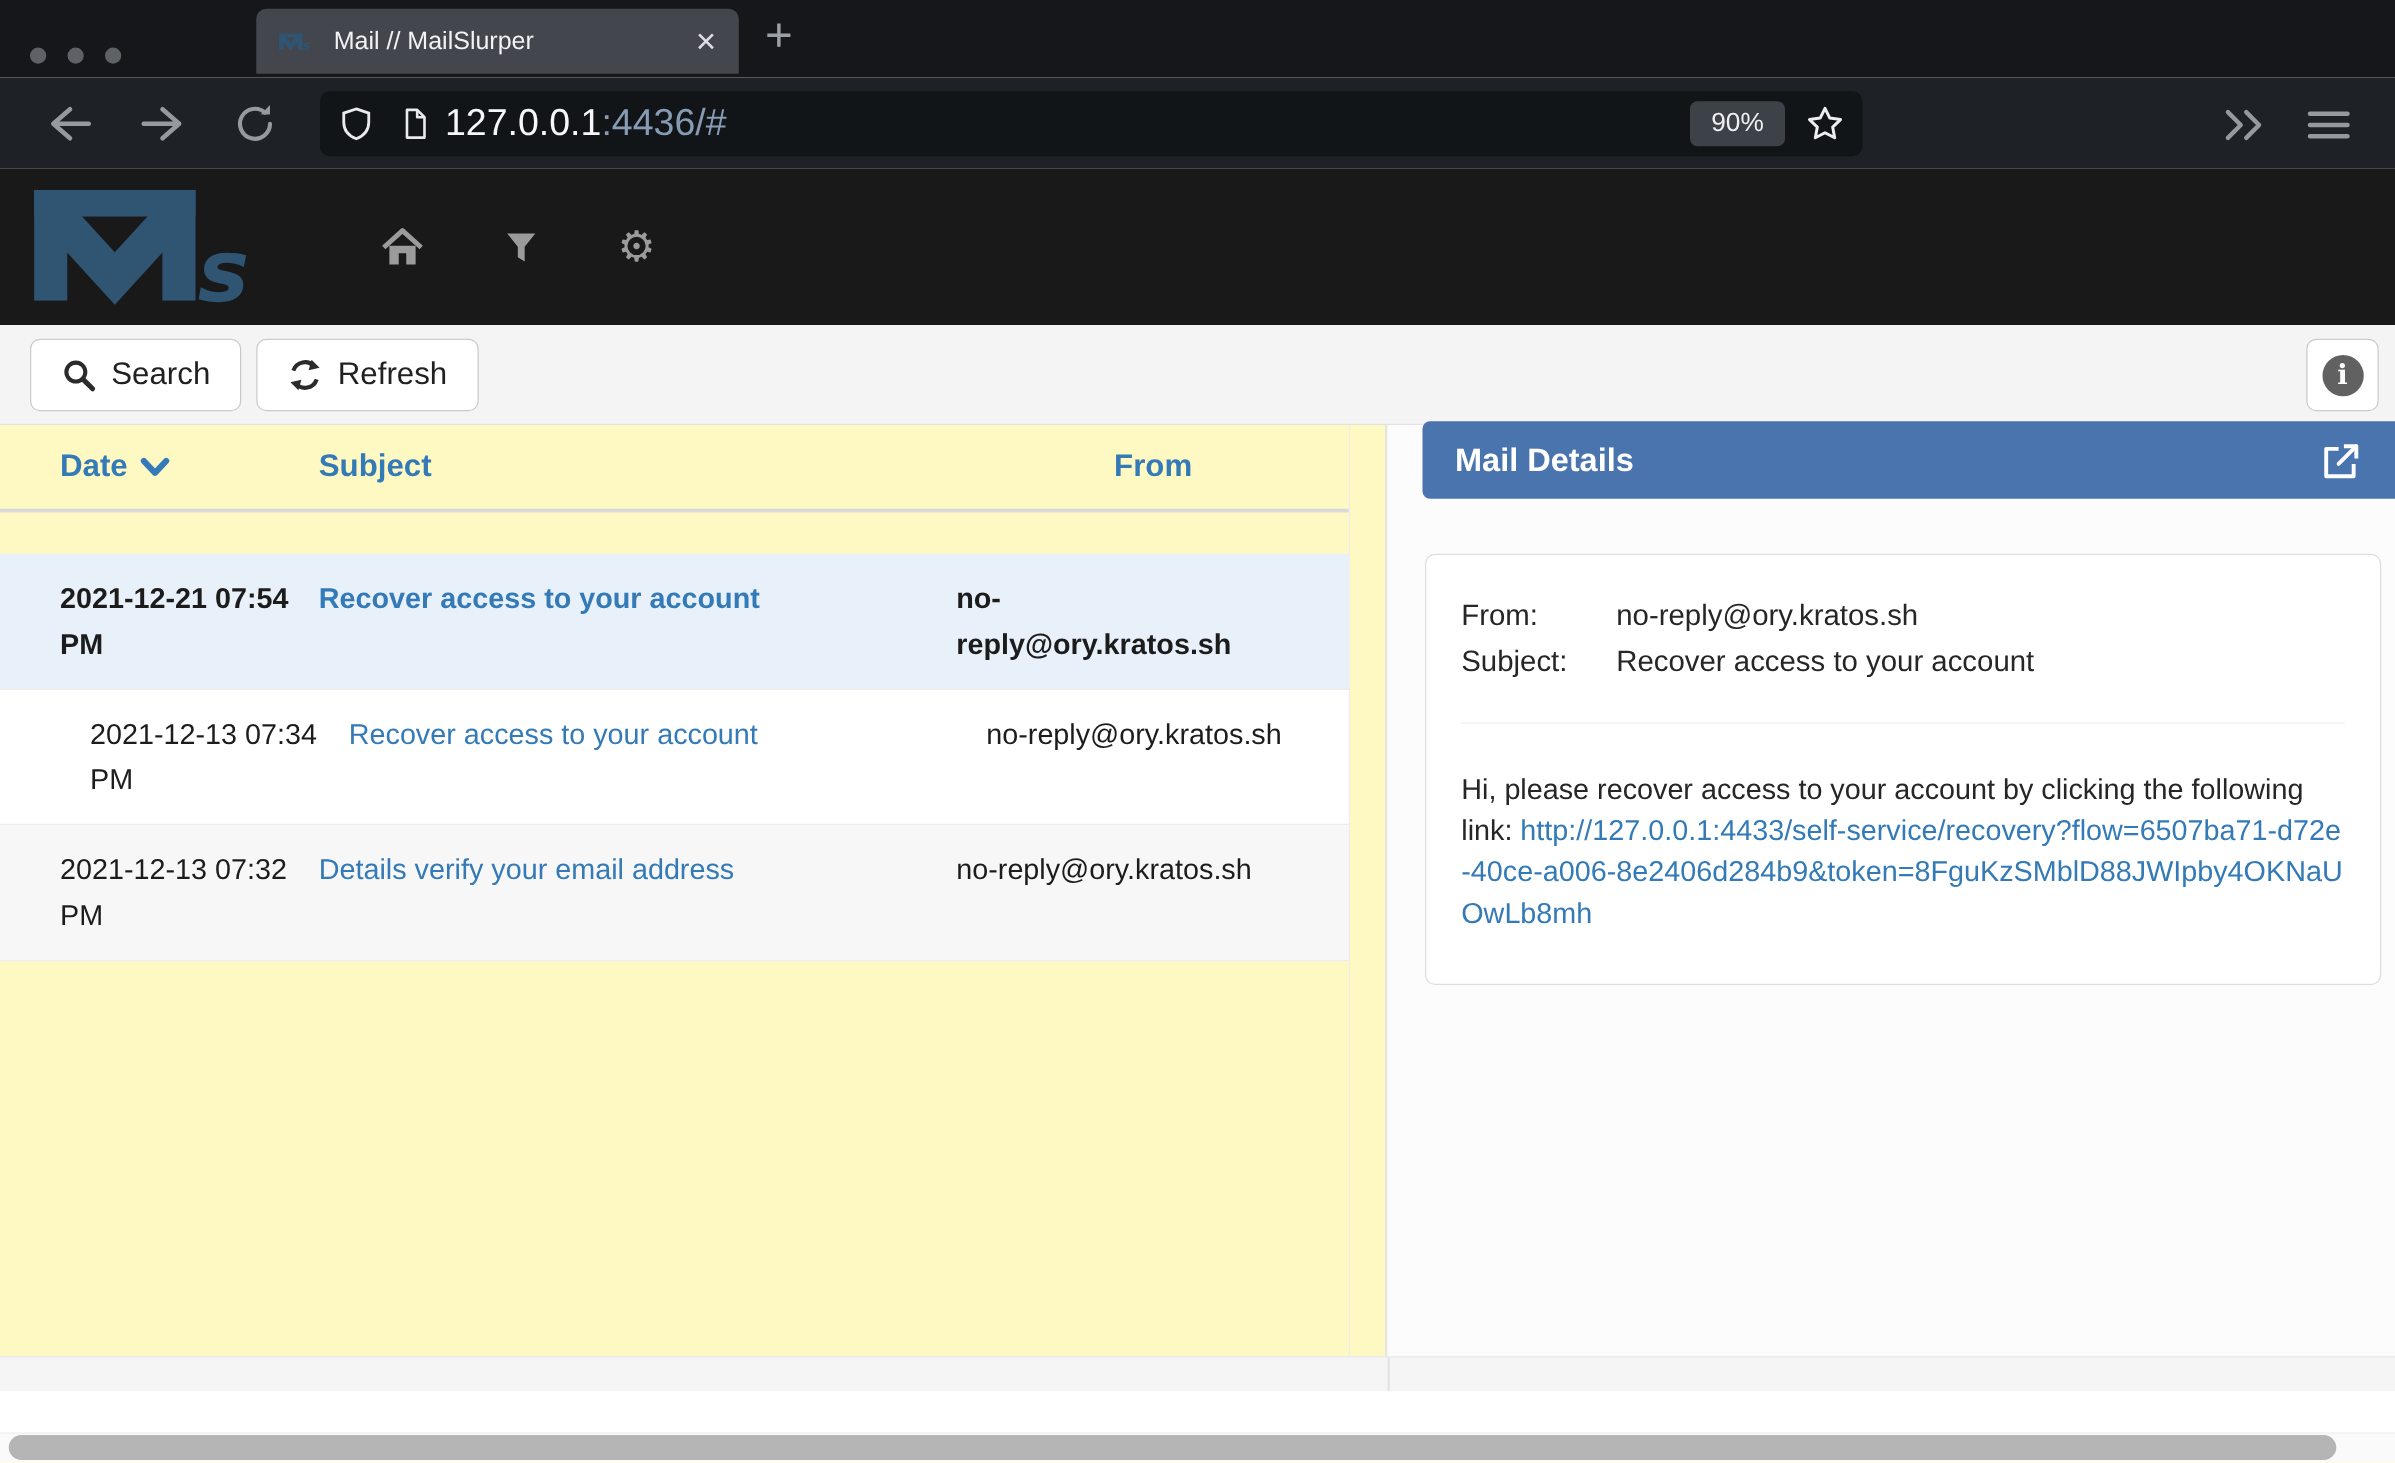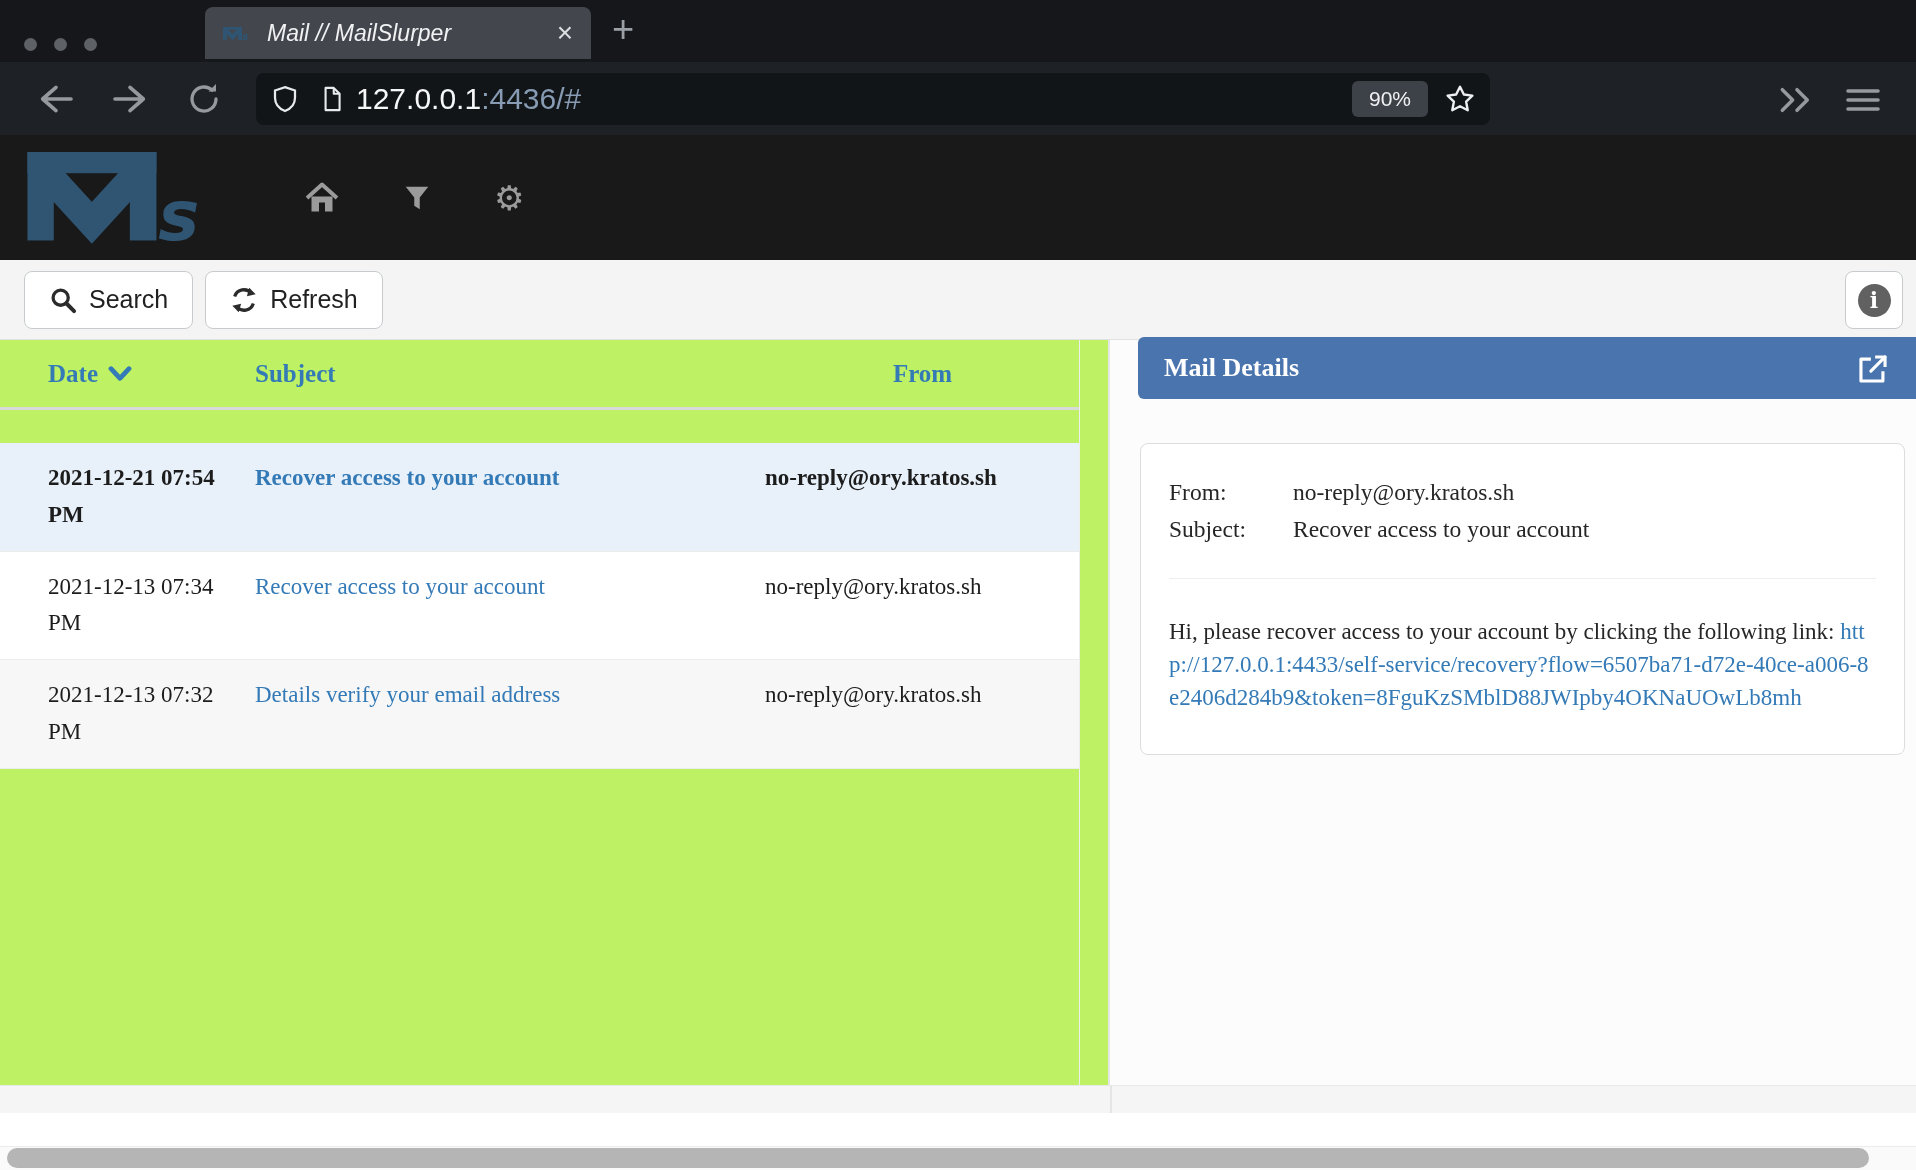"Mail // MailSlurper" .tab-title { font-size: 23px -> 20px; font-style: italic -> none }
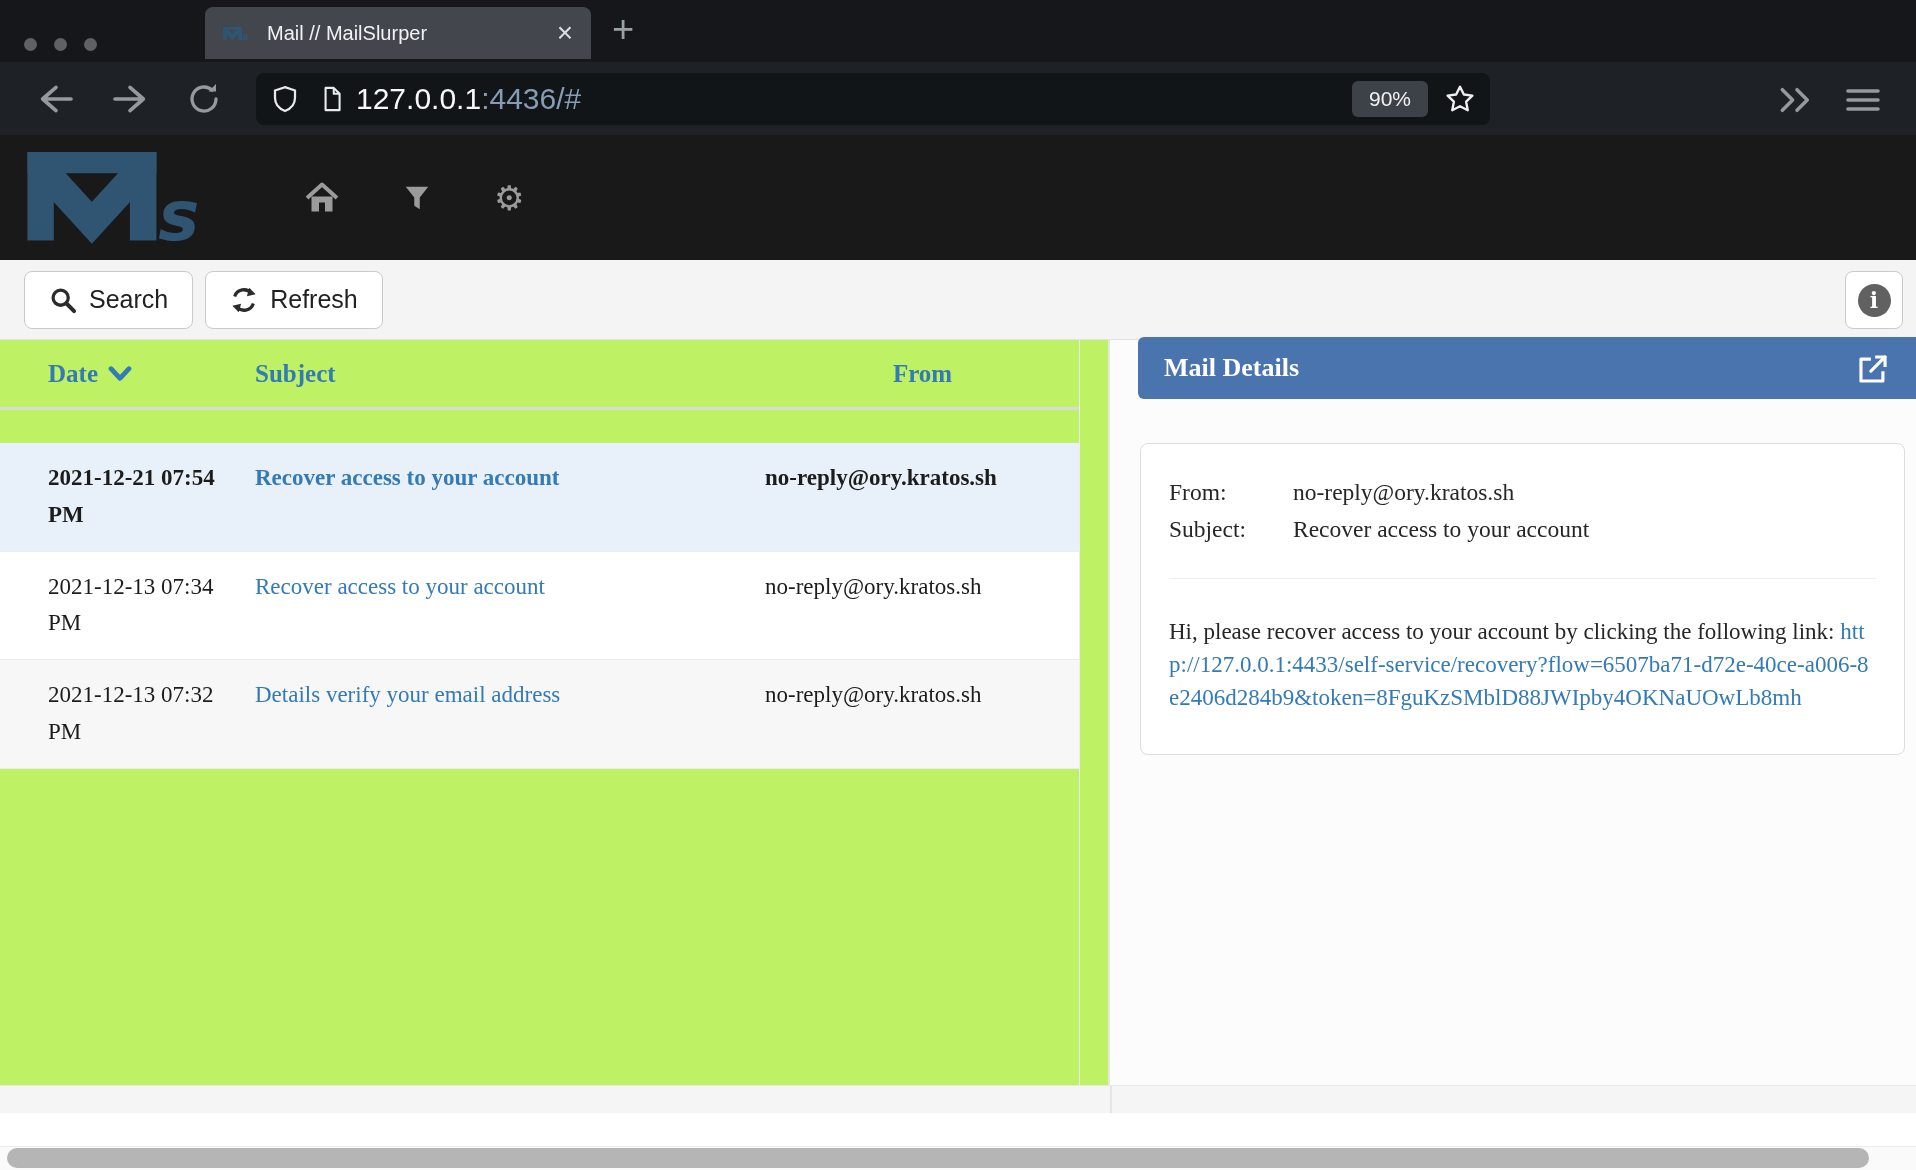"Date" .main { background: #bef264 -> #fef9c3; font-family: Liberation Serif, serif -> none }
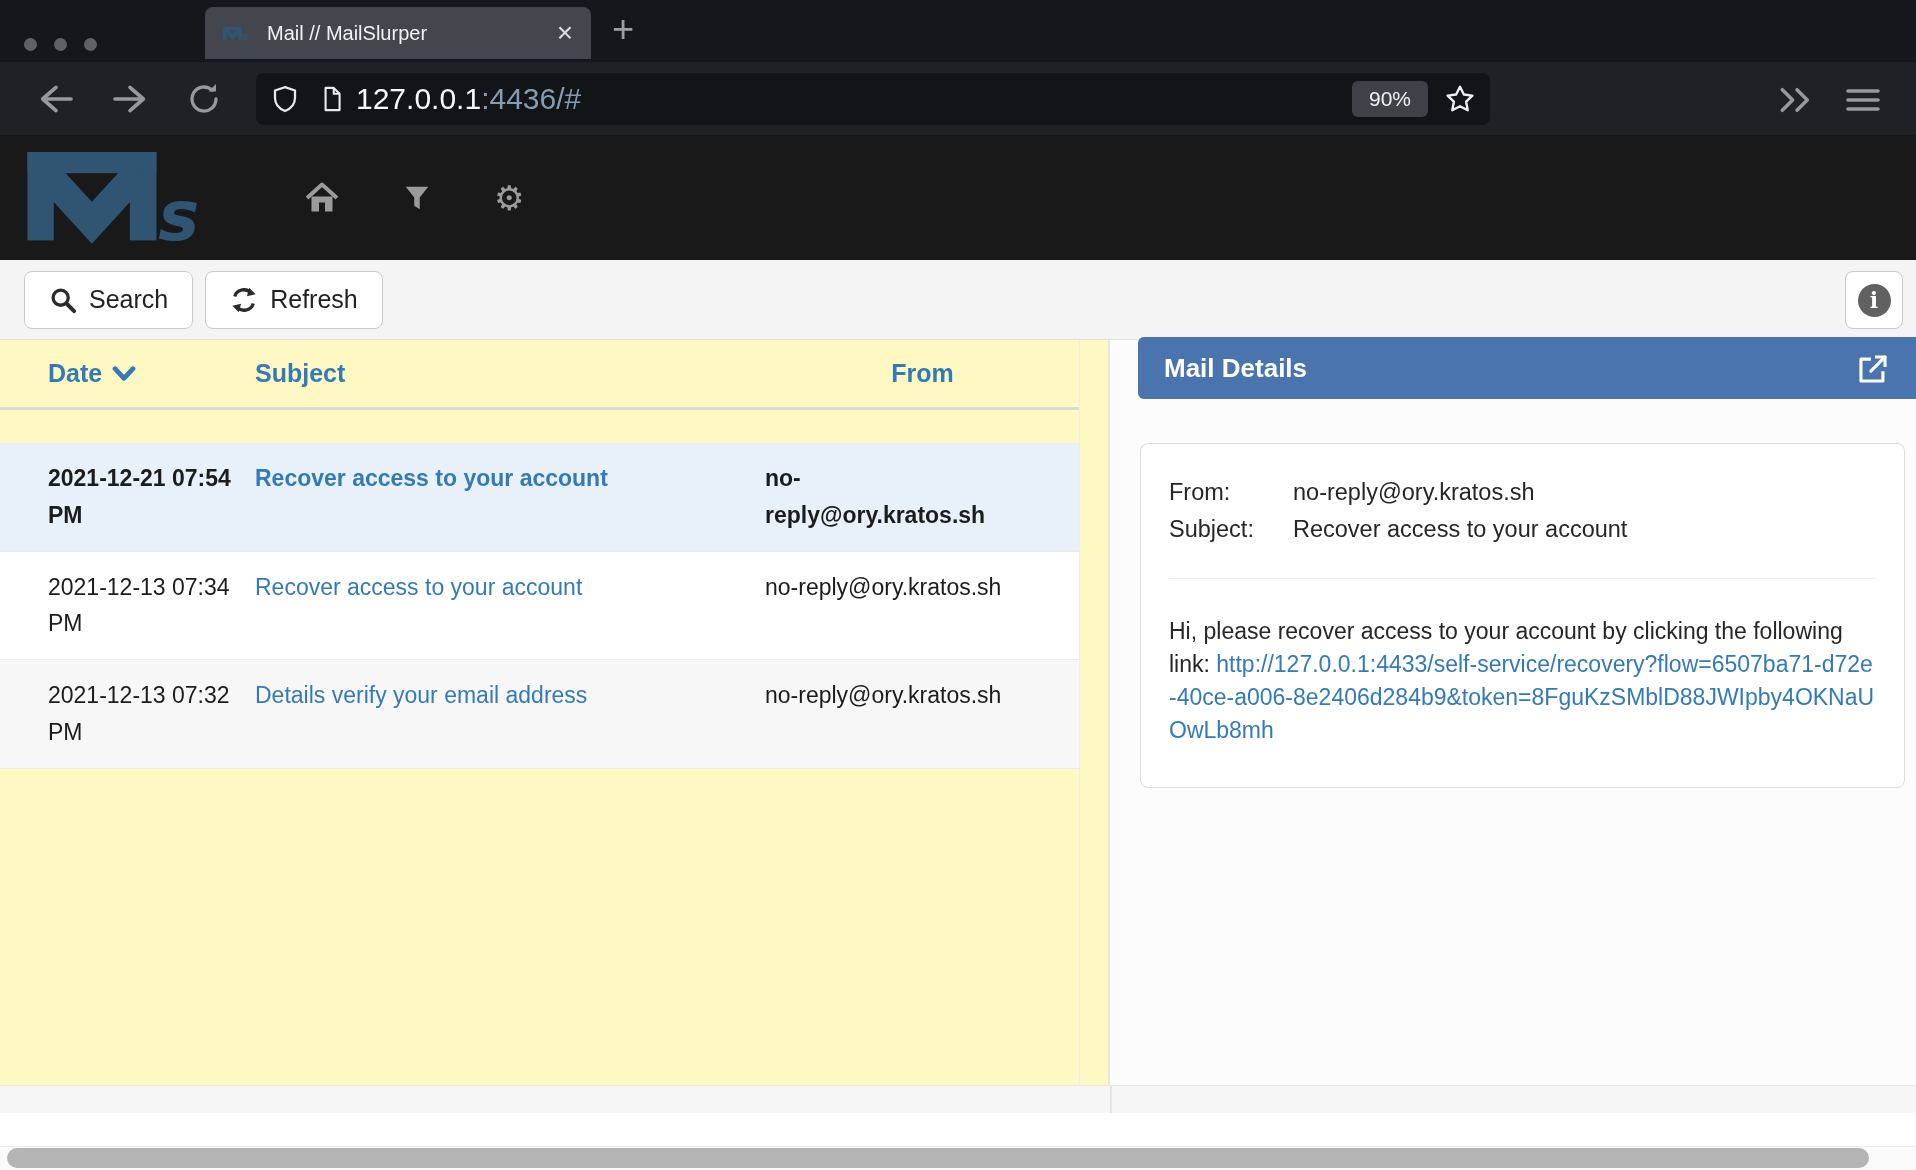"2021-12-13 07:34 PM" .trow.selected + .trow { padding-left: none -> 24px }
